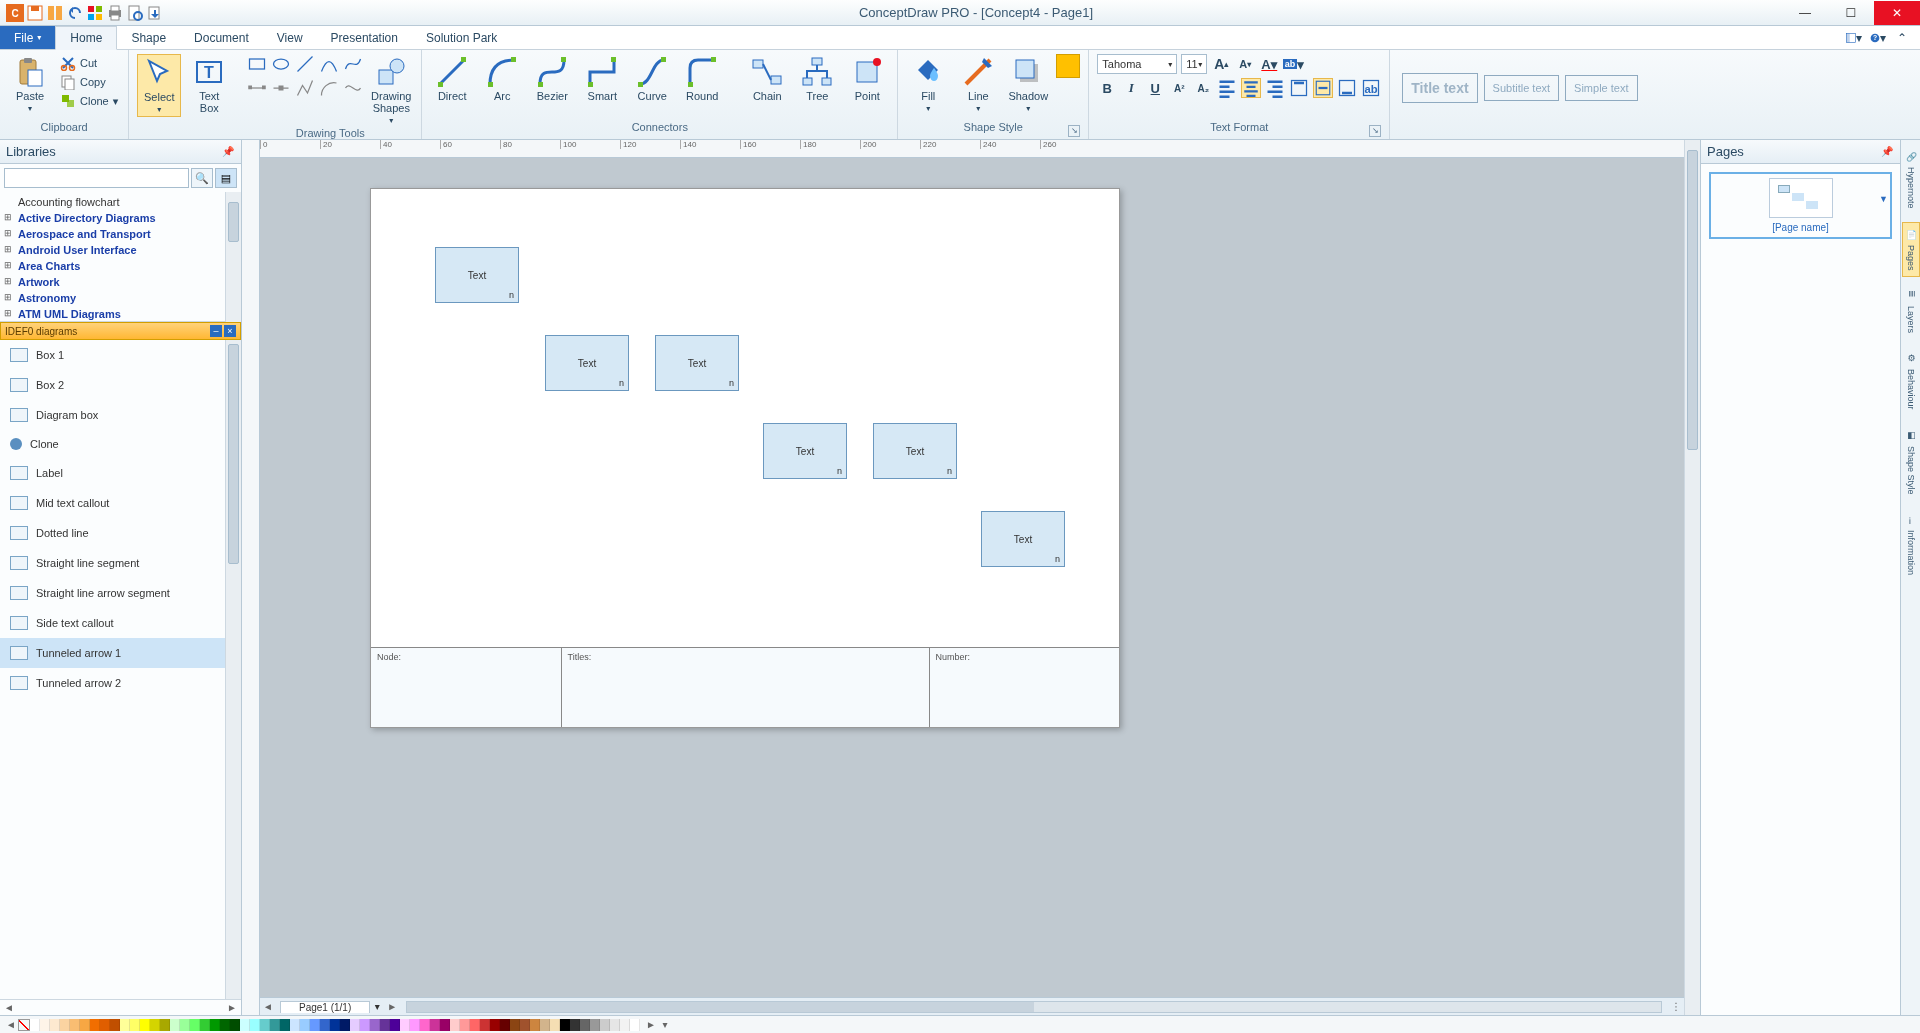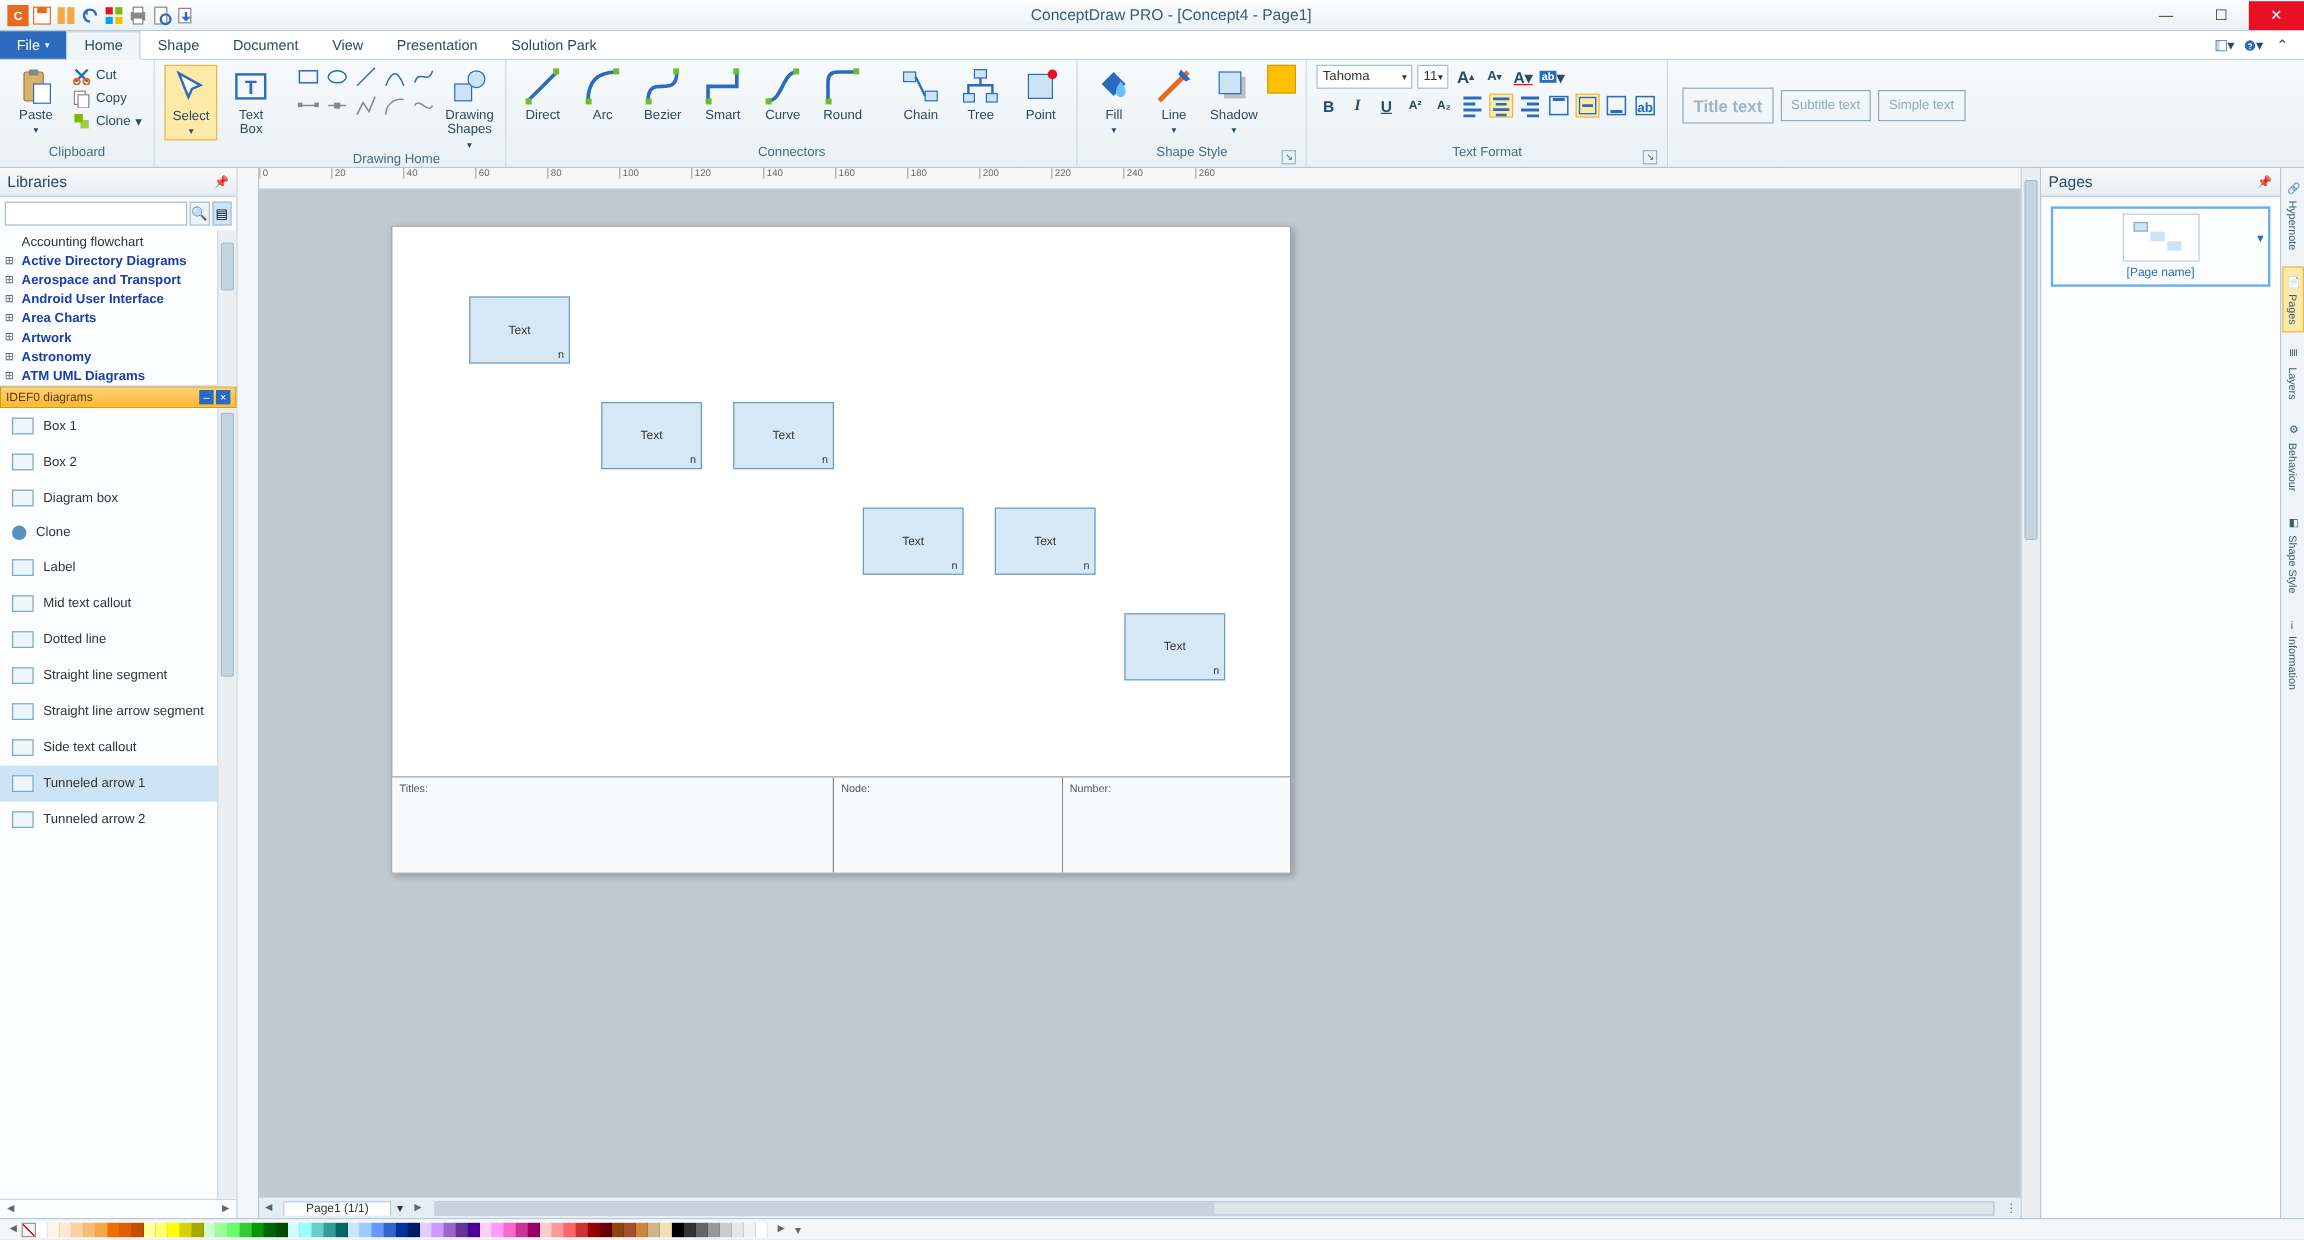"Drawing Home" div.rgroup-label { text: Home -> Tools }
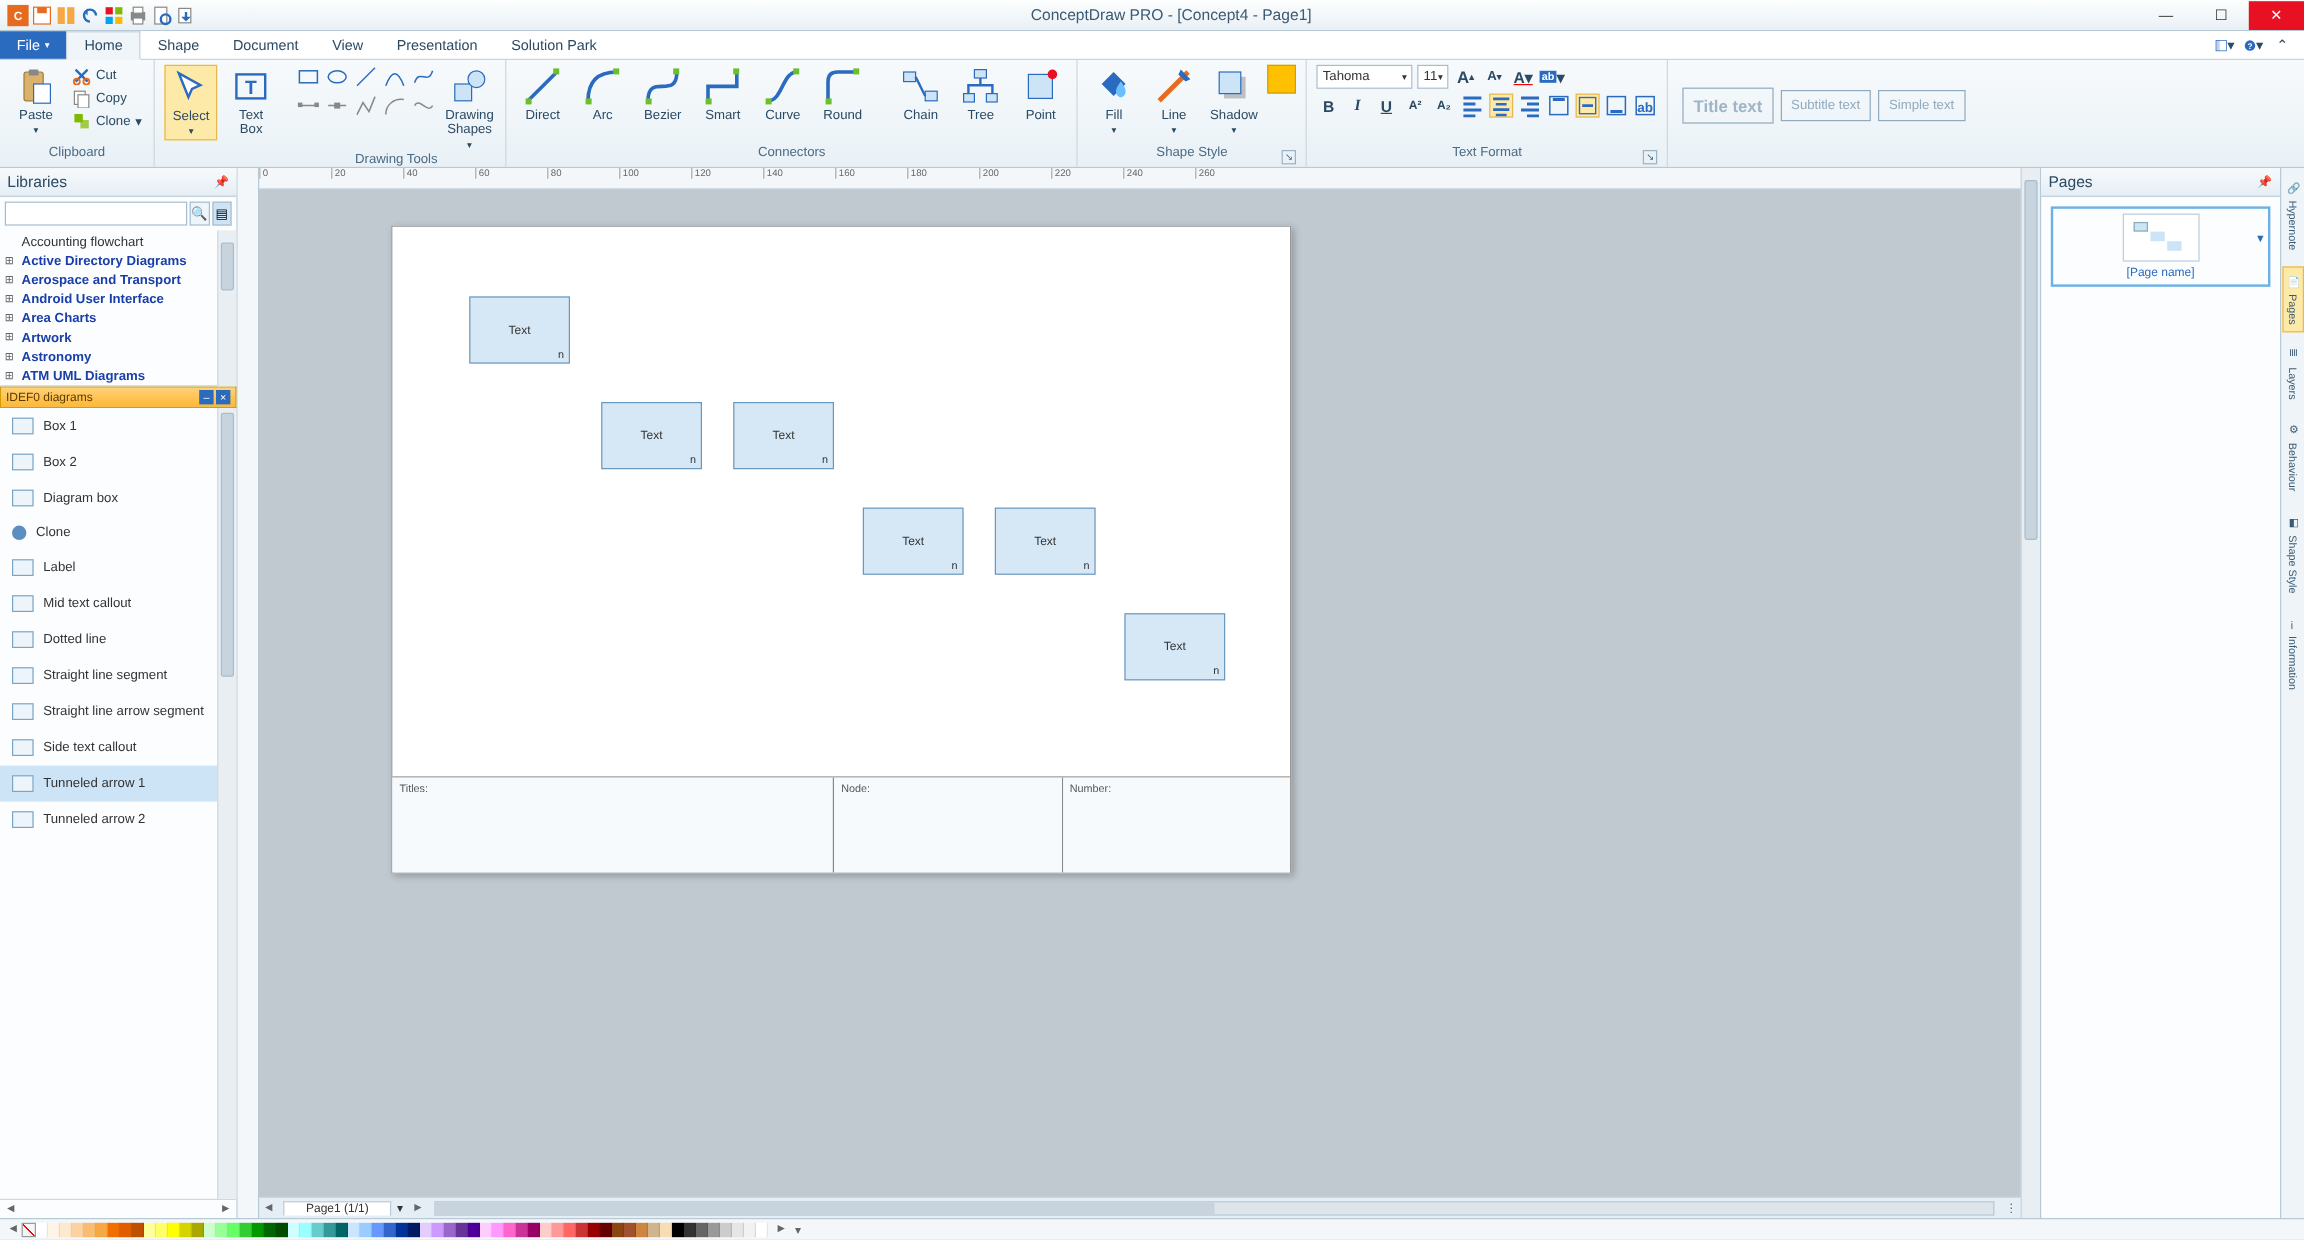"Libraries" .libpanel { width: 198px -> 242px }
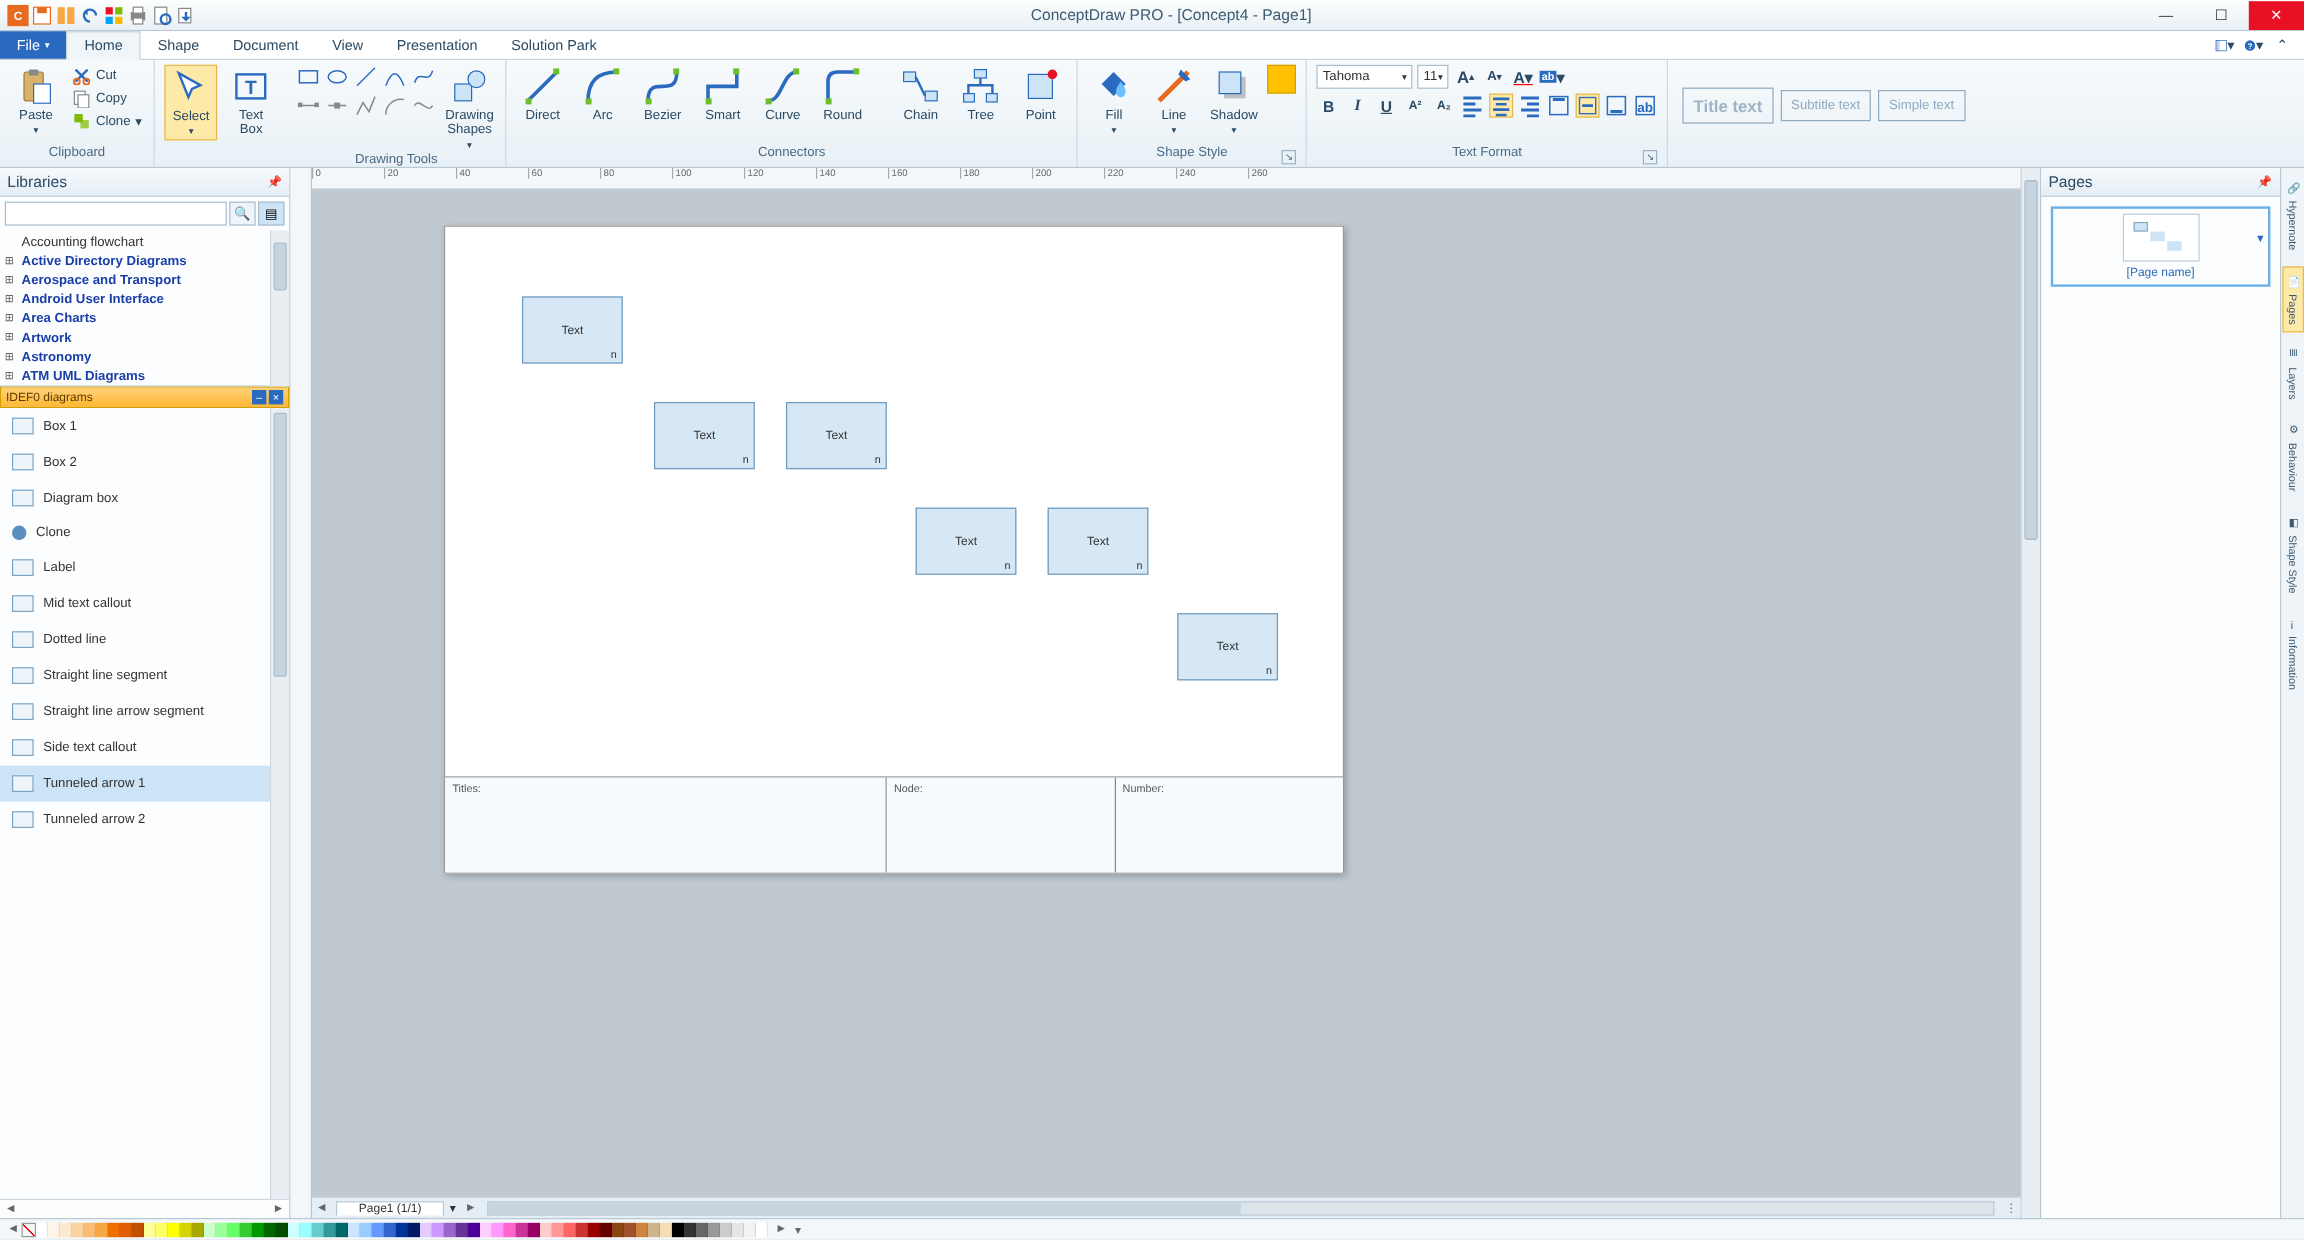"Titles:" div { order: before "Node:" -> after "Node:" }
